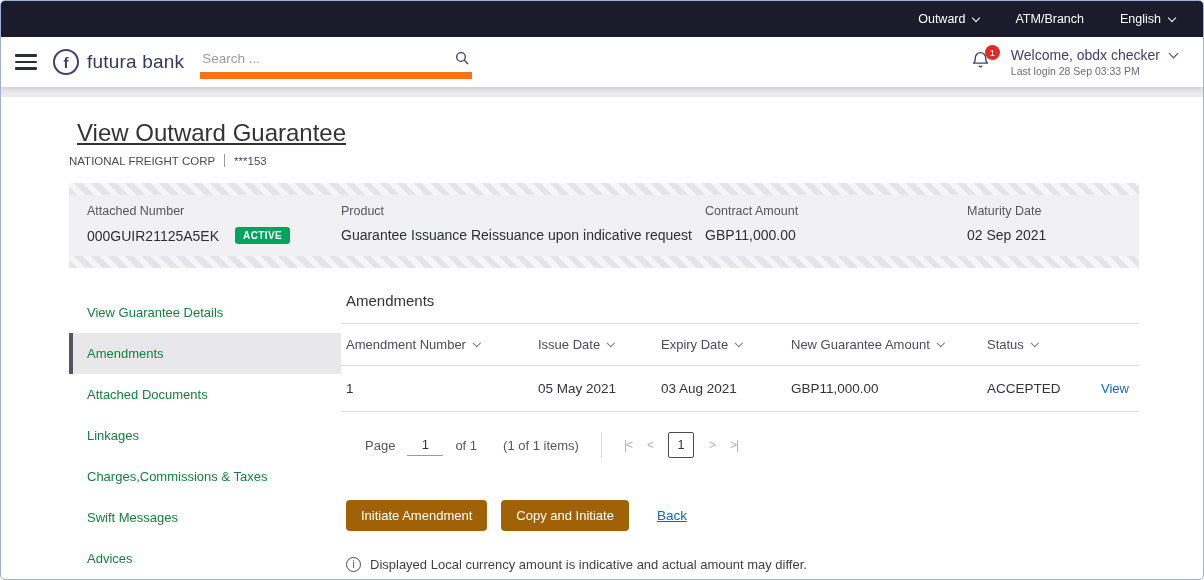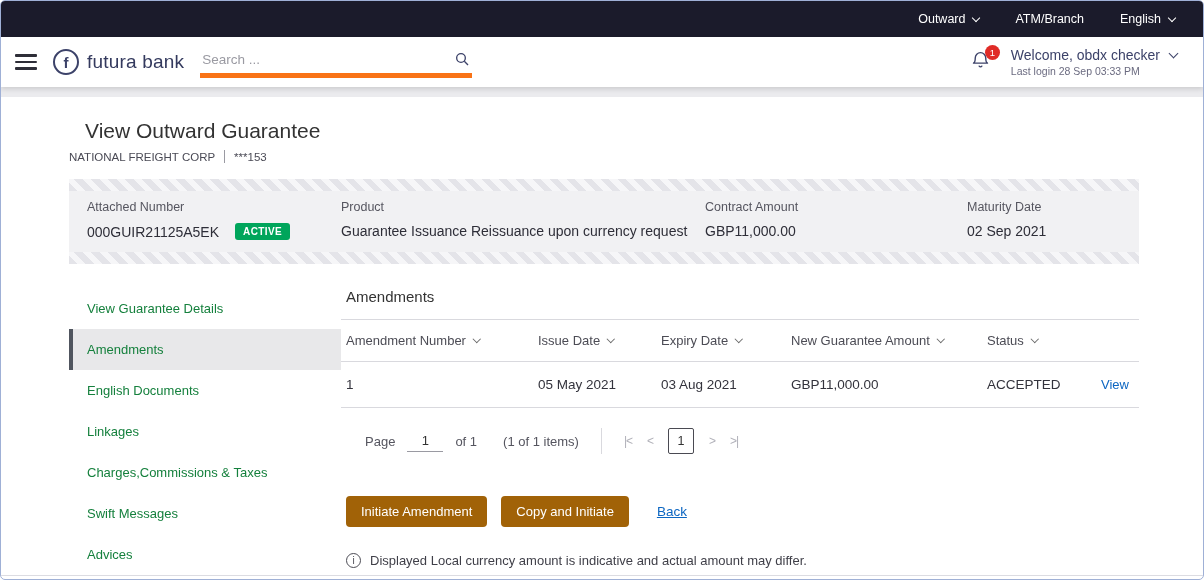"Search ..." .search-wrap input { border-bottom: 5px solid #f97316 -> 7px solid #f97316 }
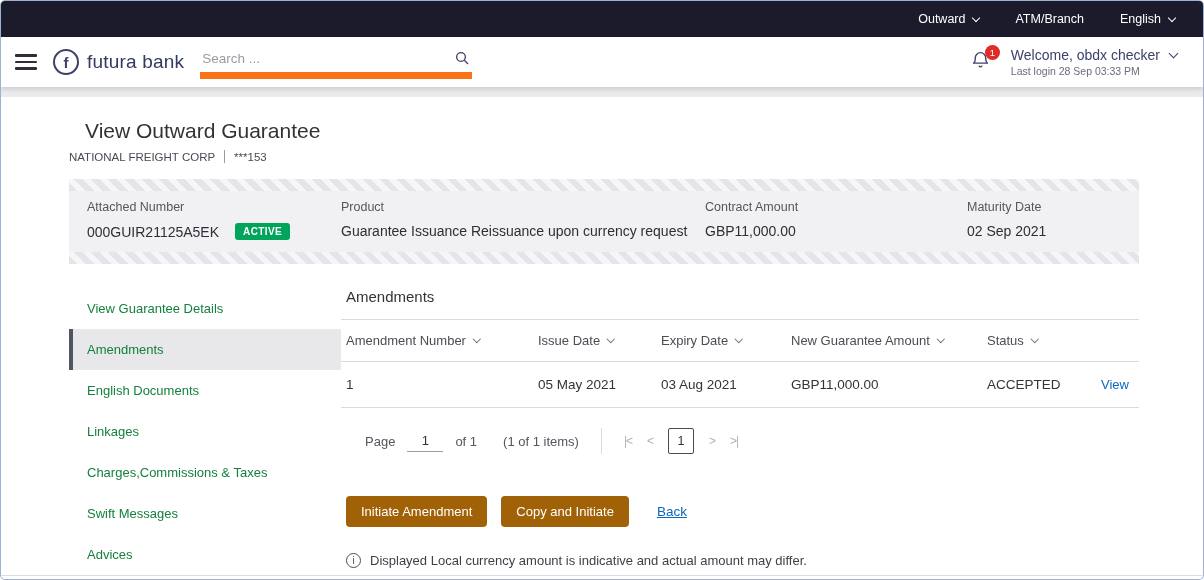"View Outward Guarantee" .page-title { font-size: 21px -> 24px; margin: 6px 16px 7px -> 6px 8px 7px; text-decoration: none -> underline }
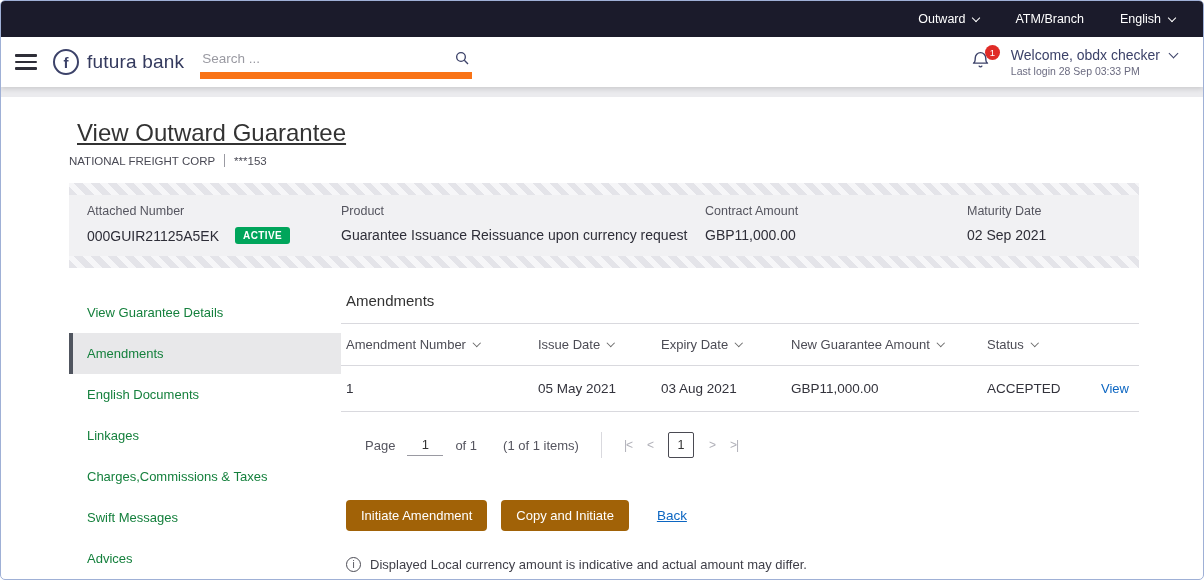"Guarantee Issuance Reissuance upon" span.field-value { text: currency -> indicative }
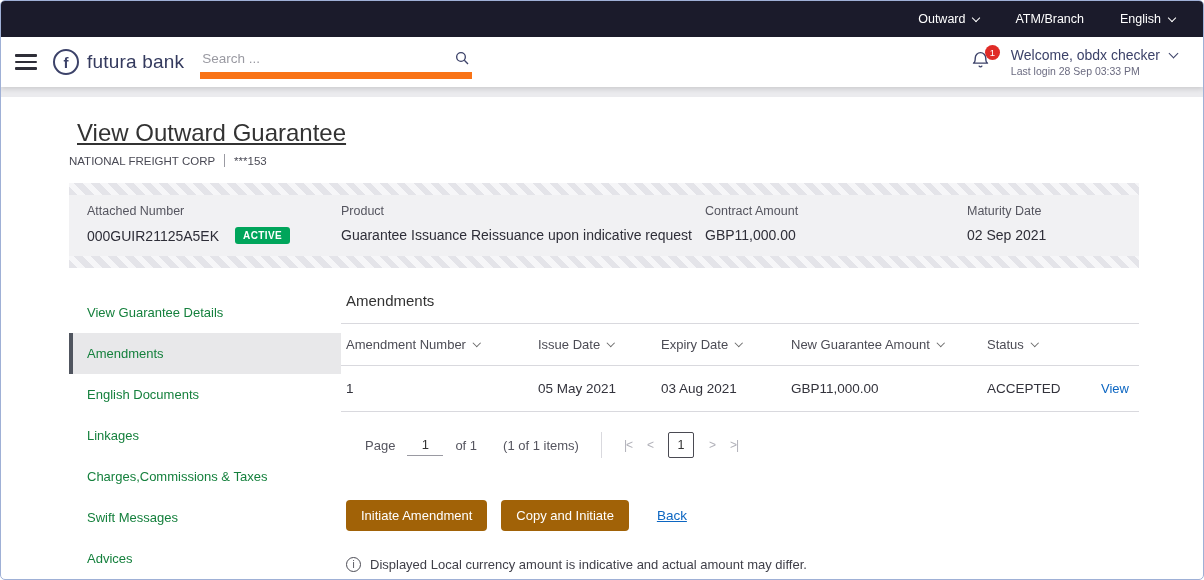"English Documents" span { text: English -> Attached }
